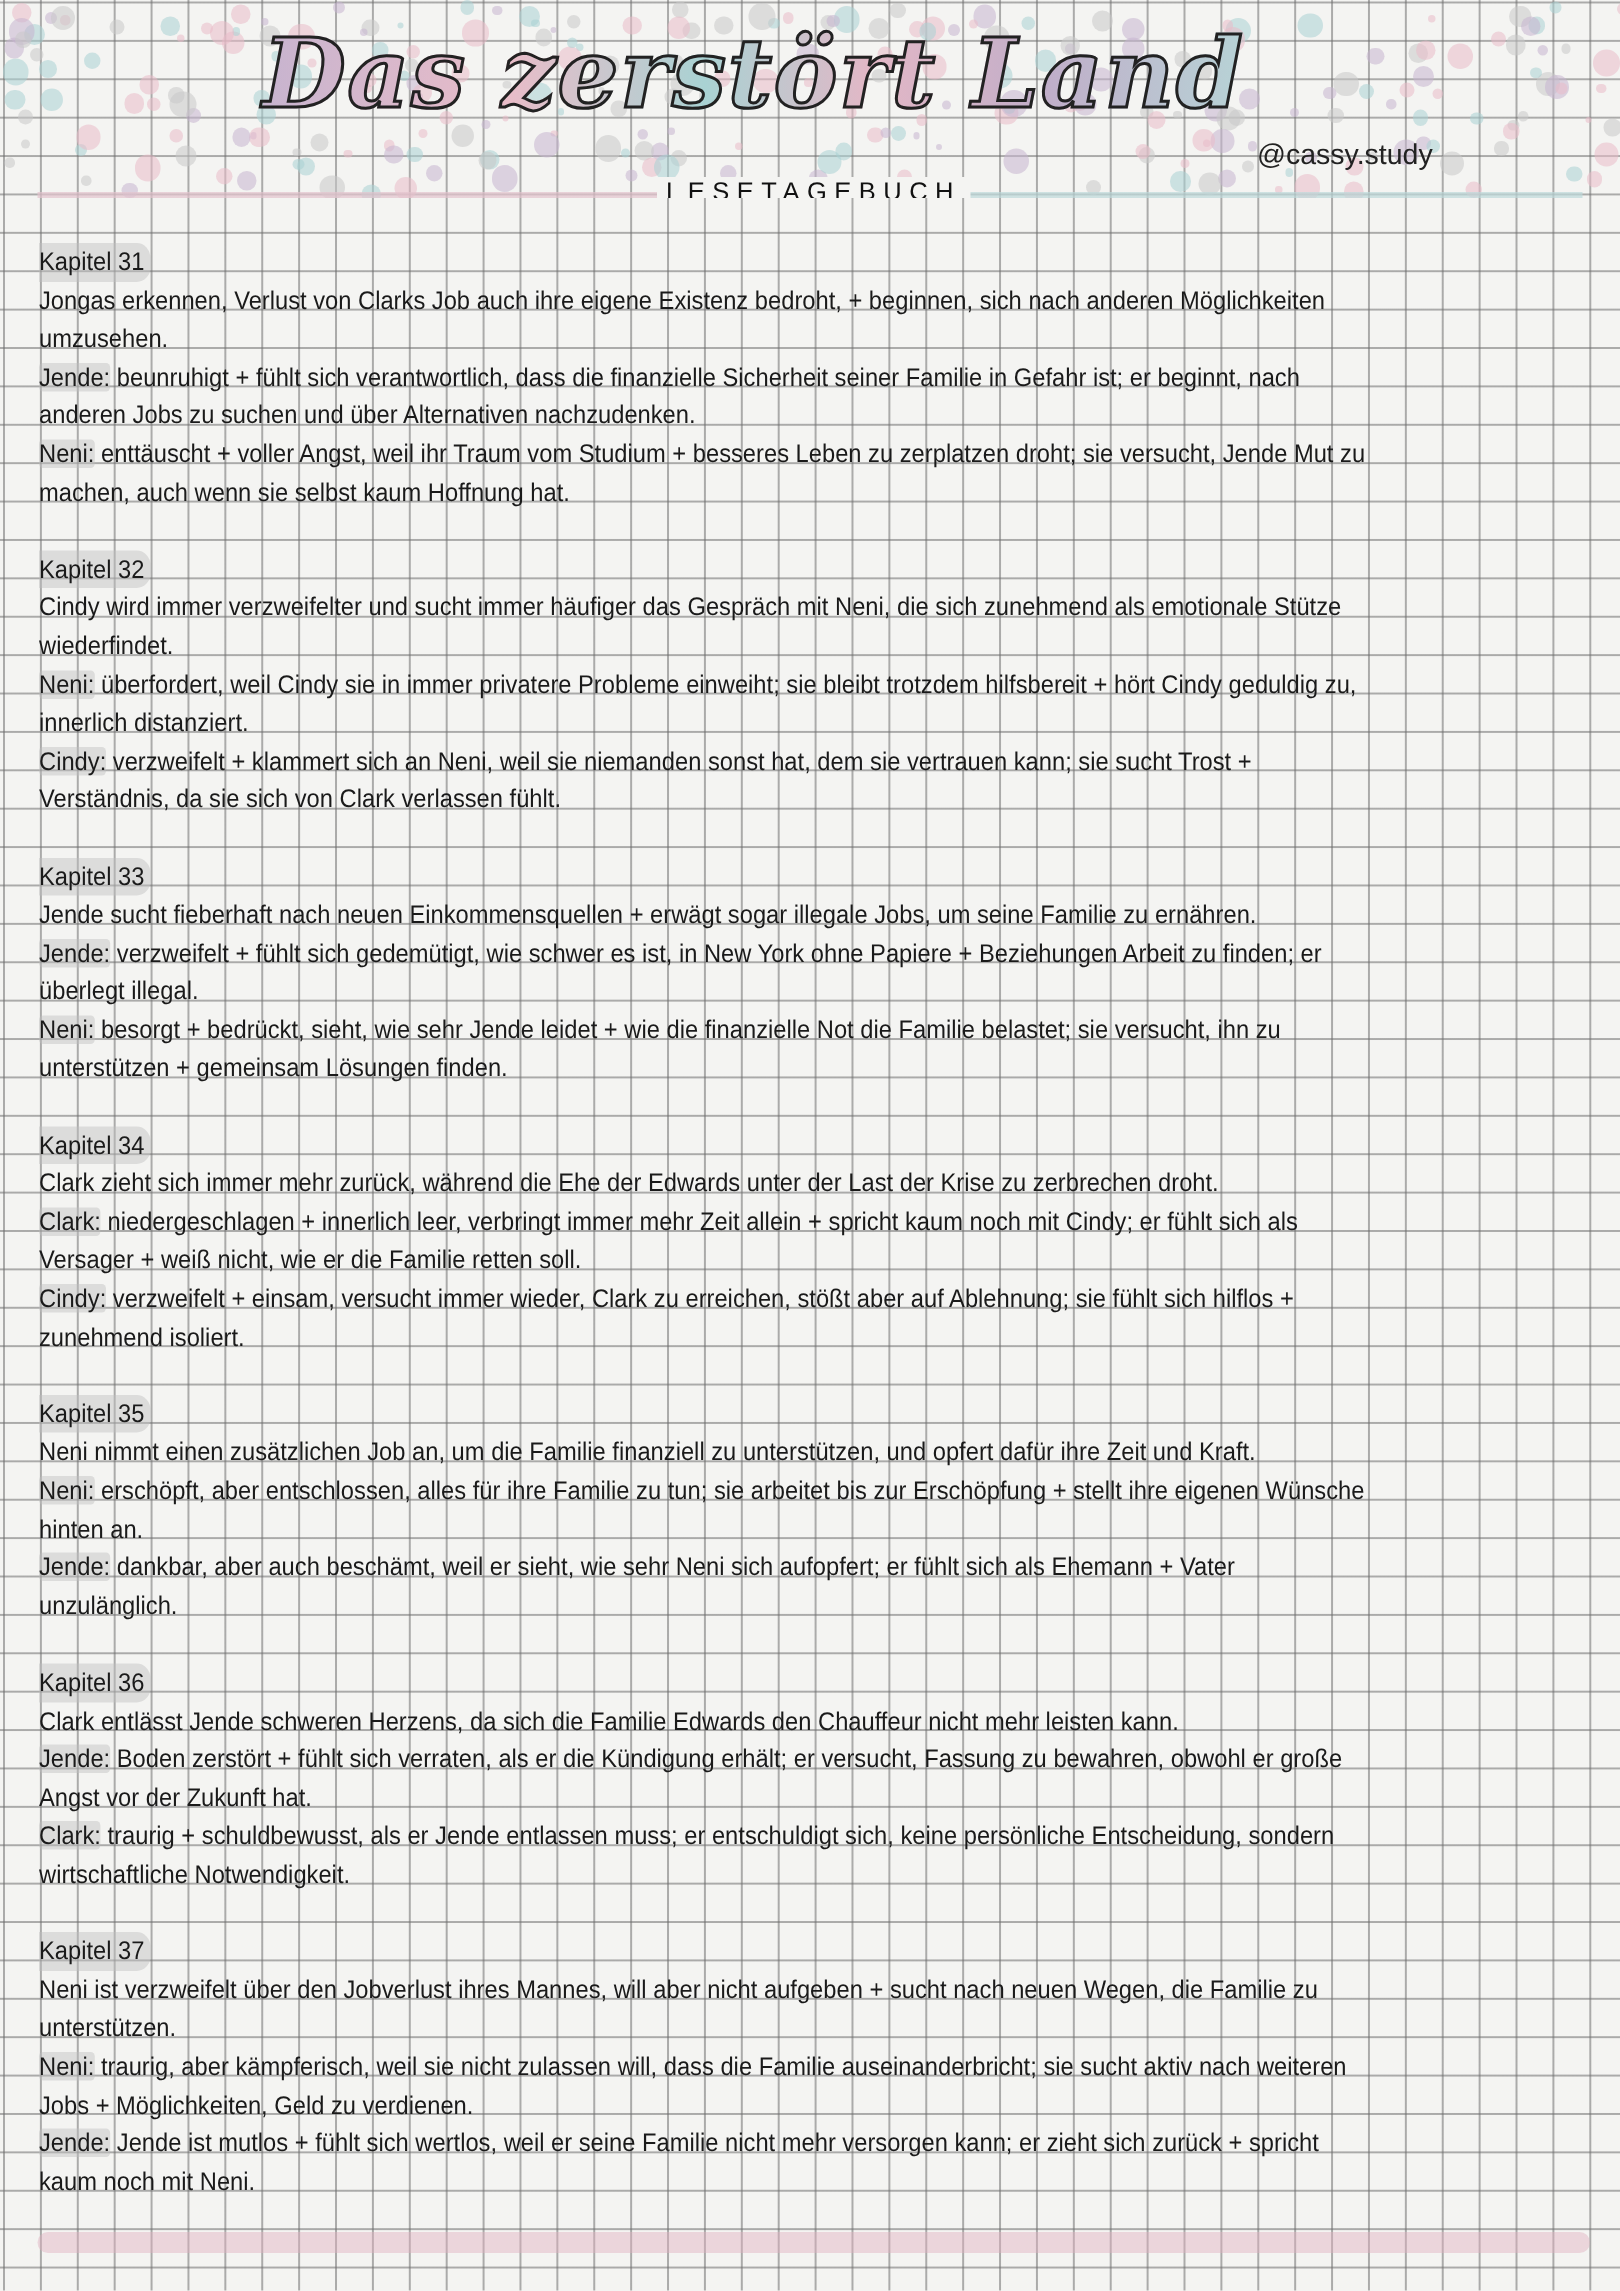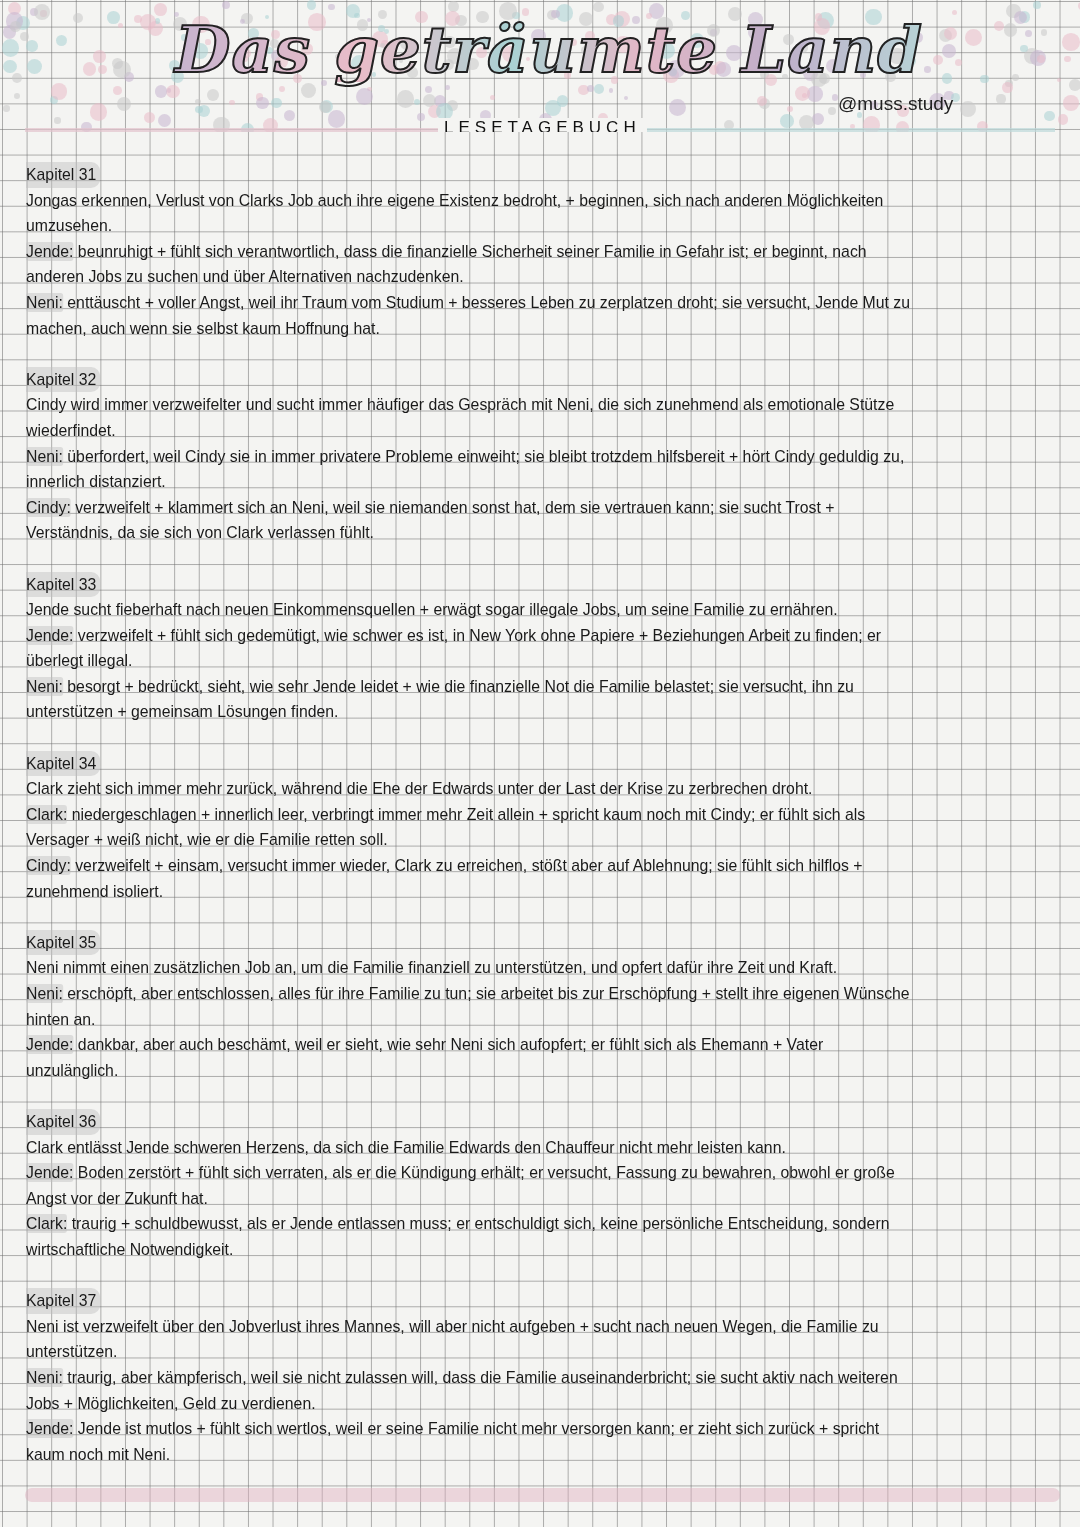"Das geträumte Land" div.title { text: geträumte -> zerstört }
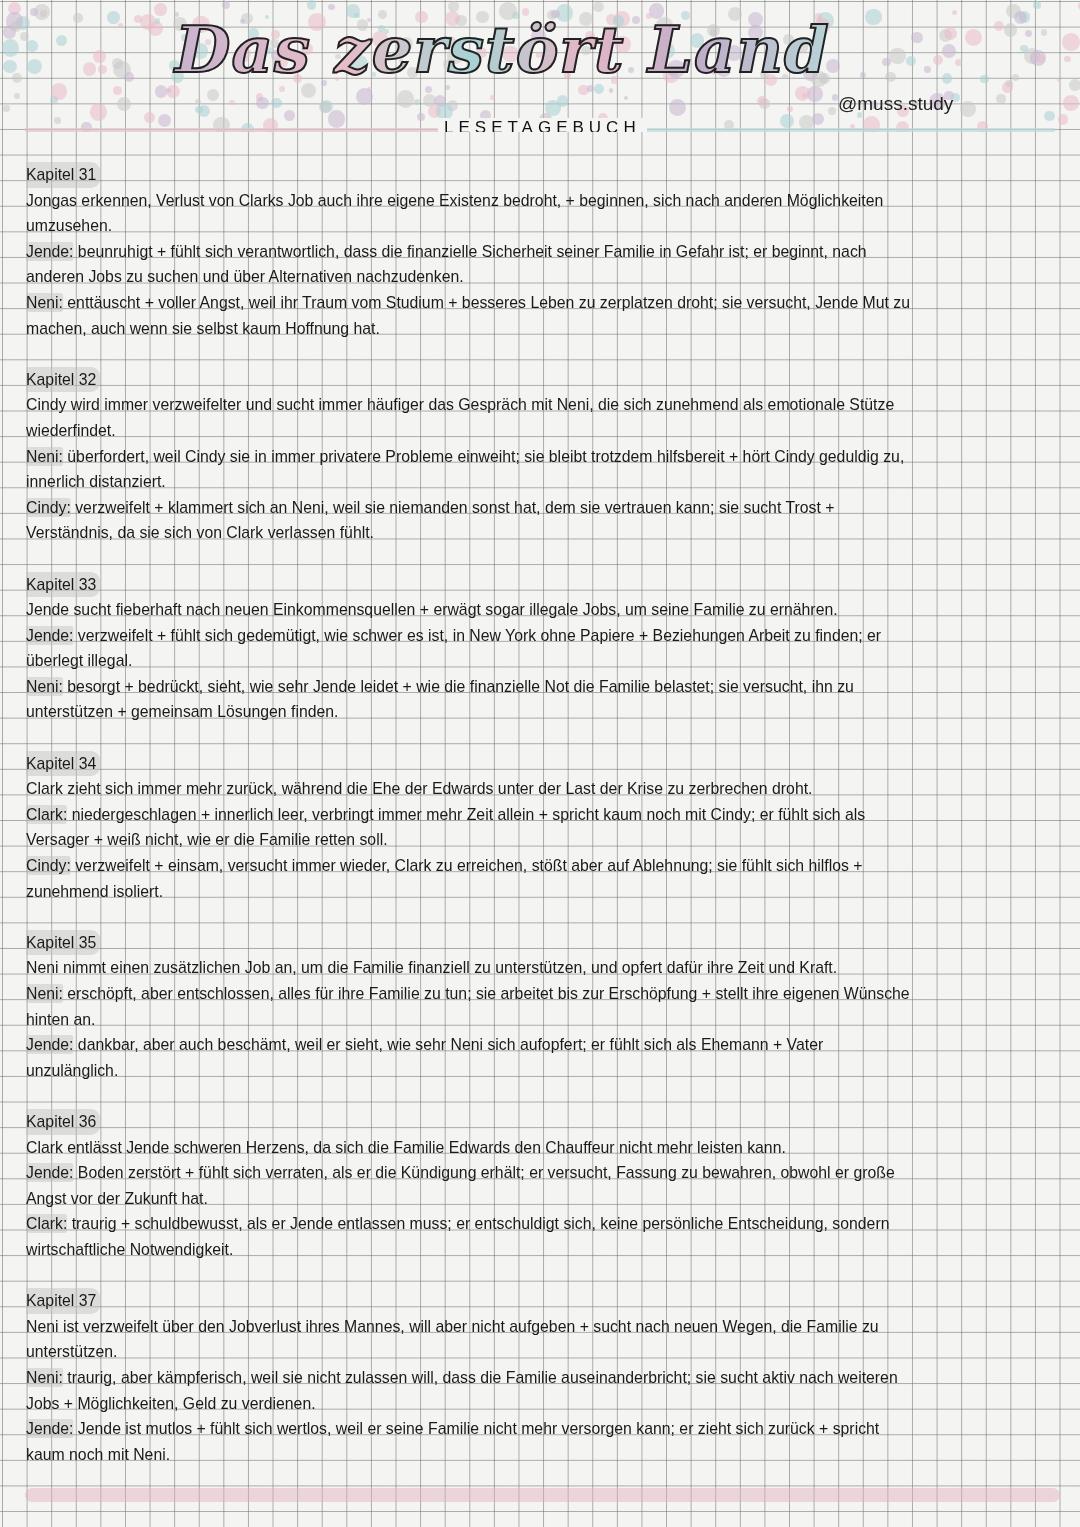"@muss.study" div.handle { text: @muss.study -> @cassy.study }
